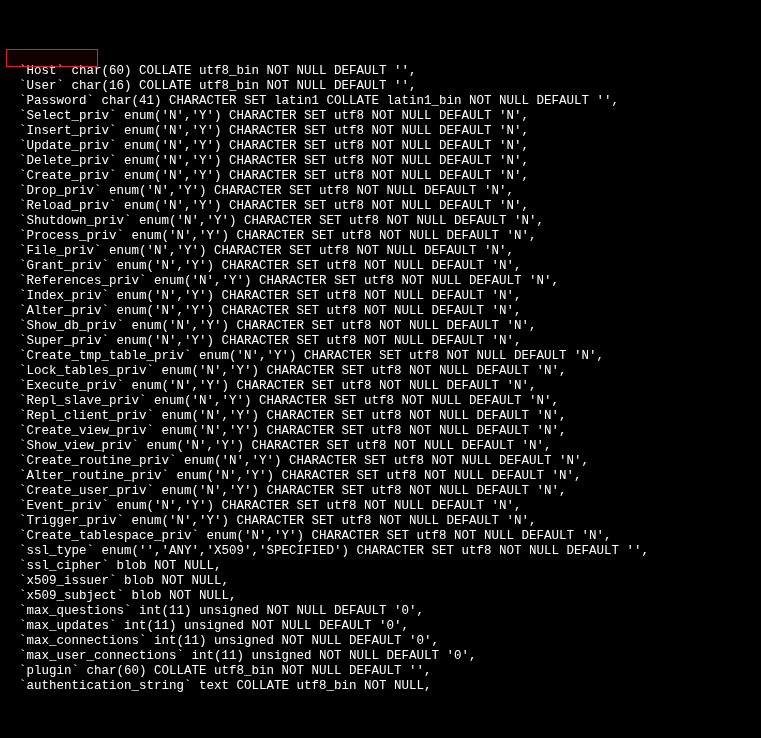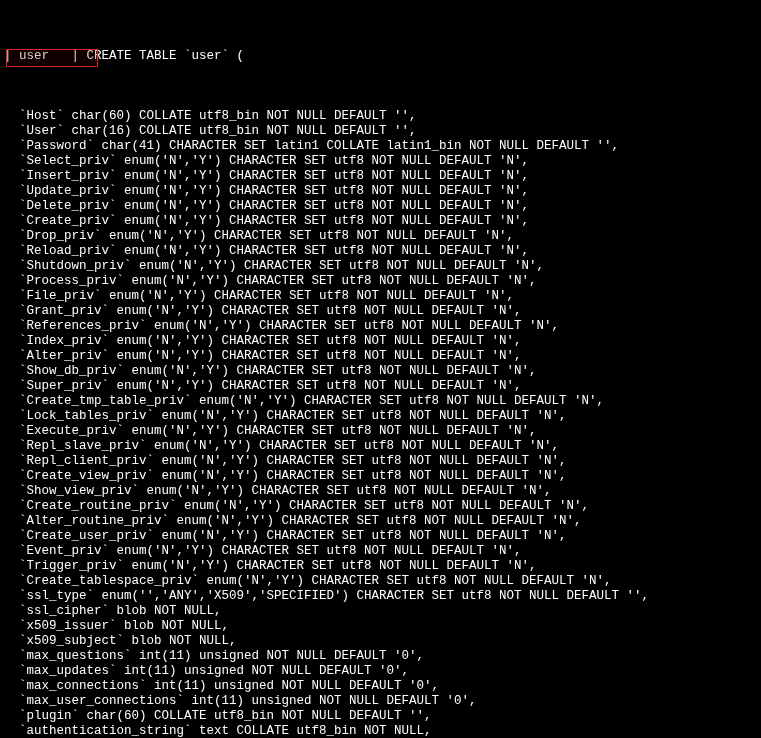"| user | CREATE TABLE" div.line { html: <div>| user | CREATE TABLE `user` (</div> -> none }
